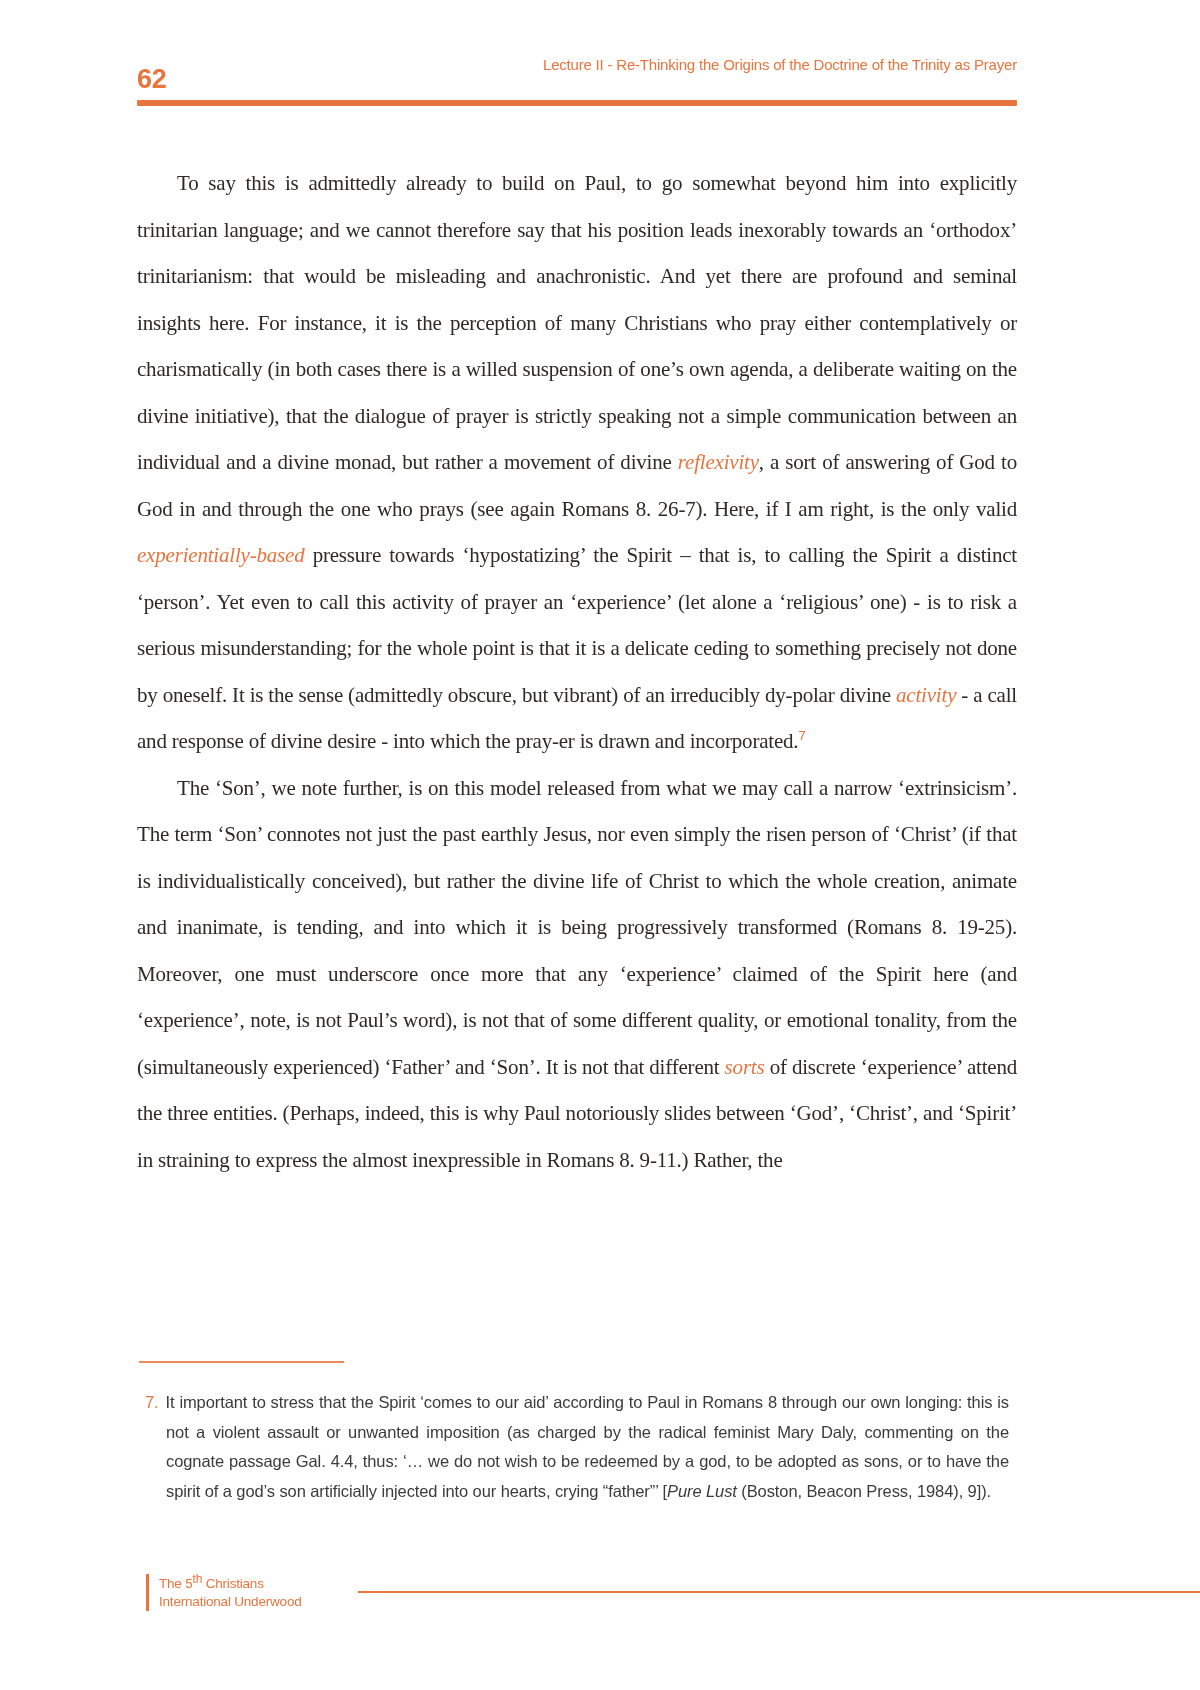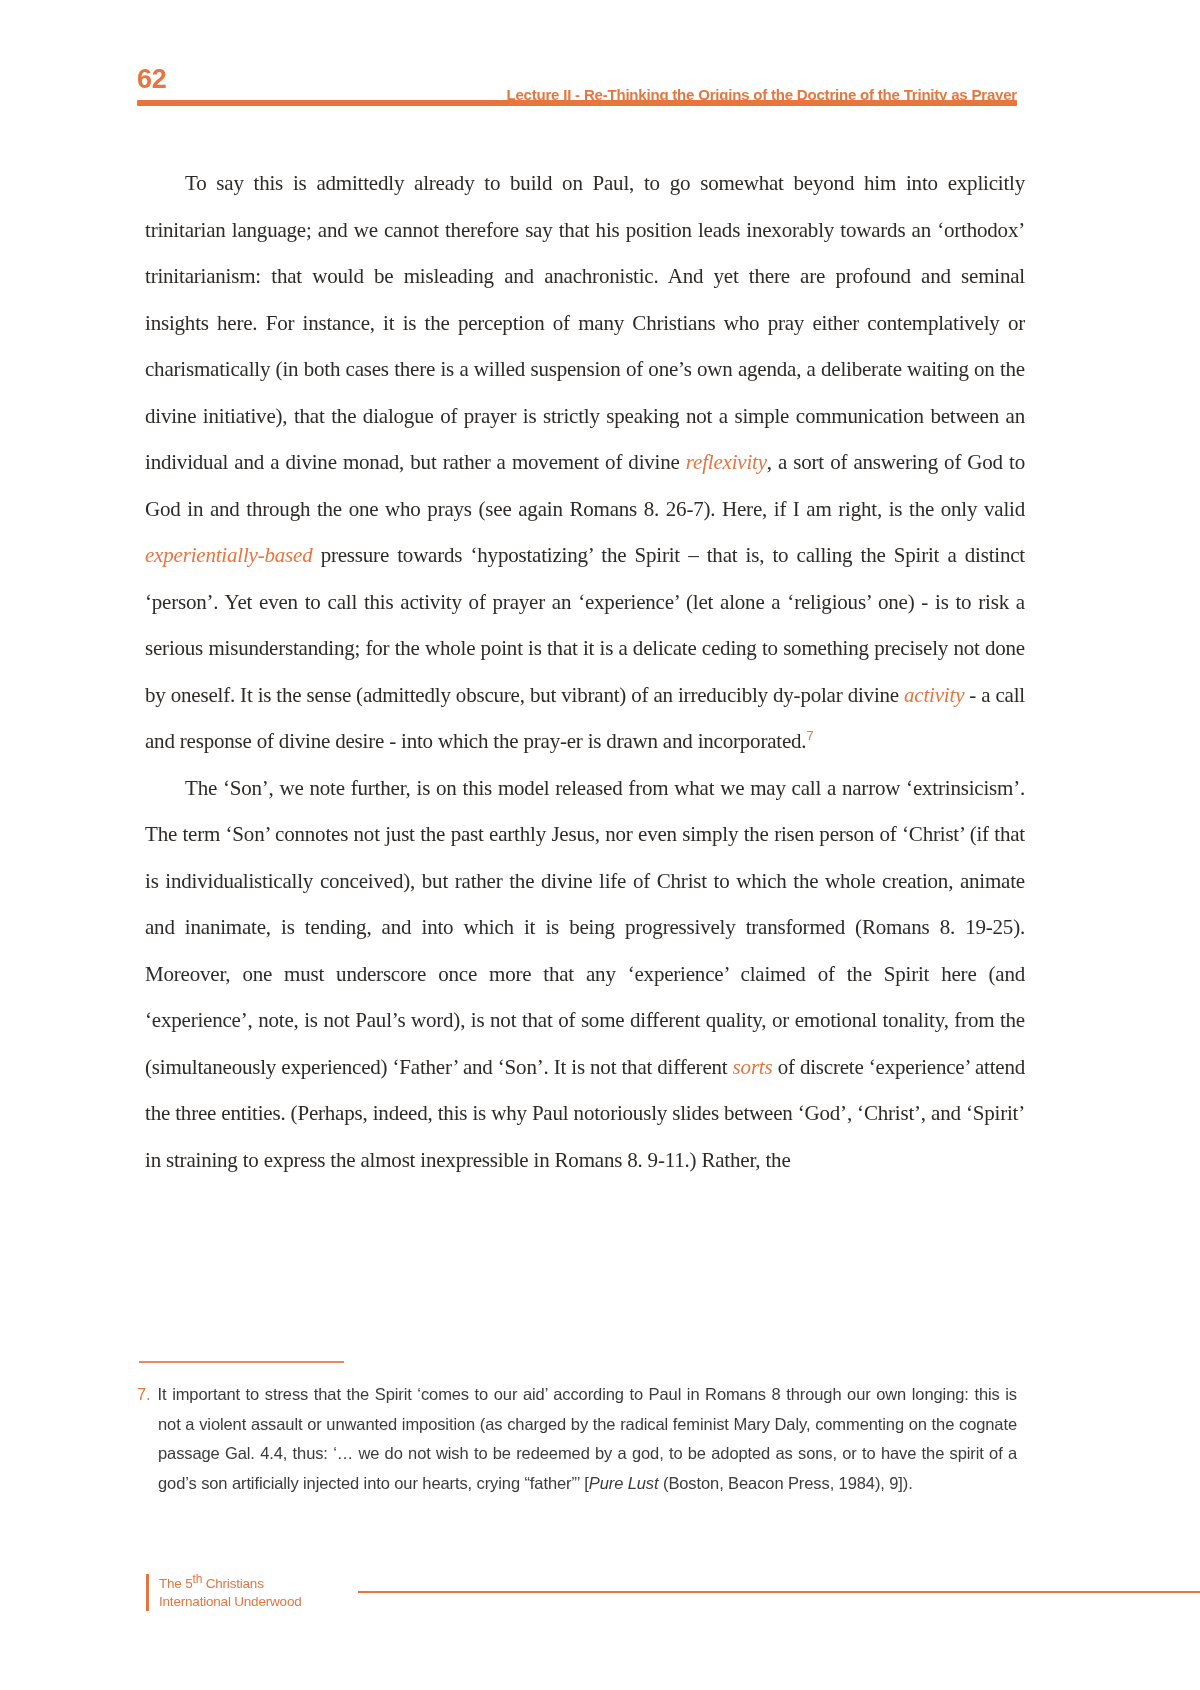"Lecture II - Re-Thinking the" .header-title { font-weight: bold -> normal; top: 86px -> 56px }
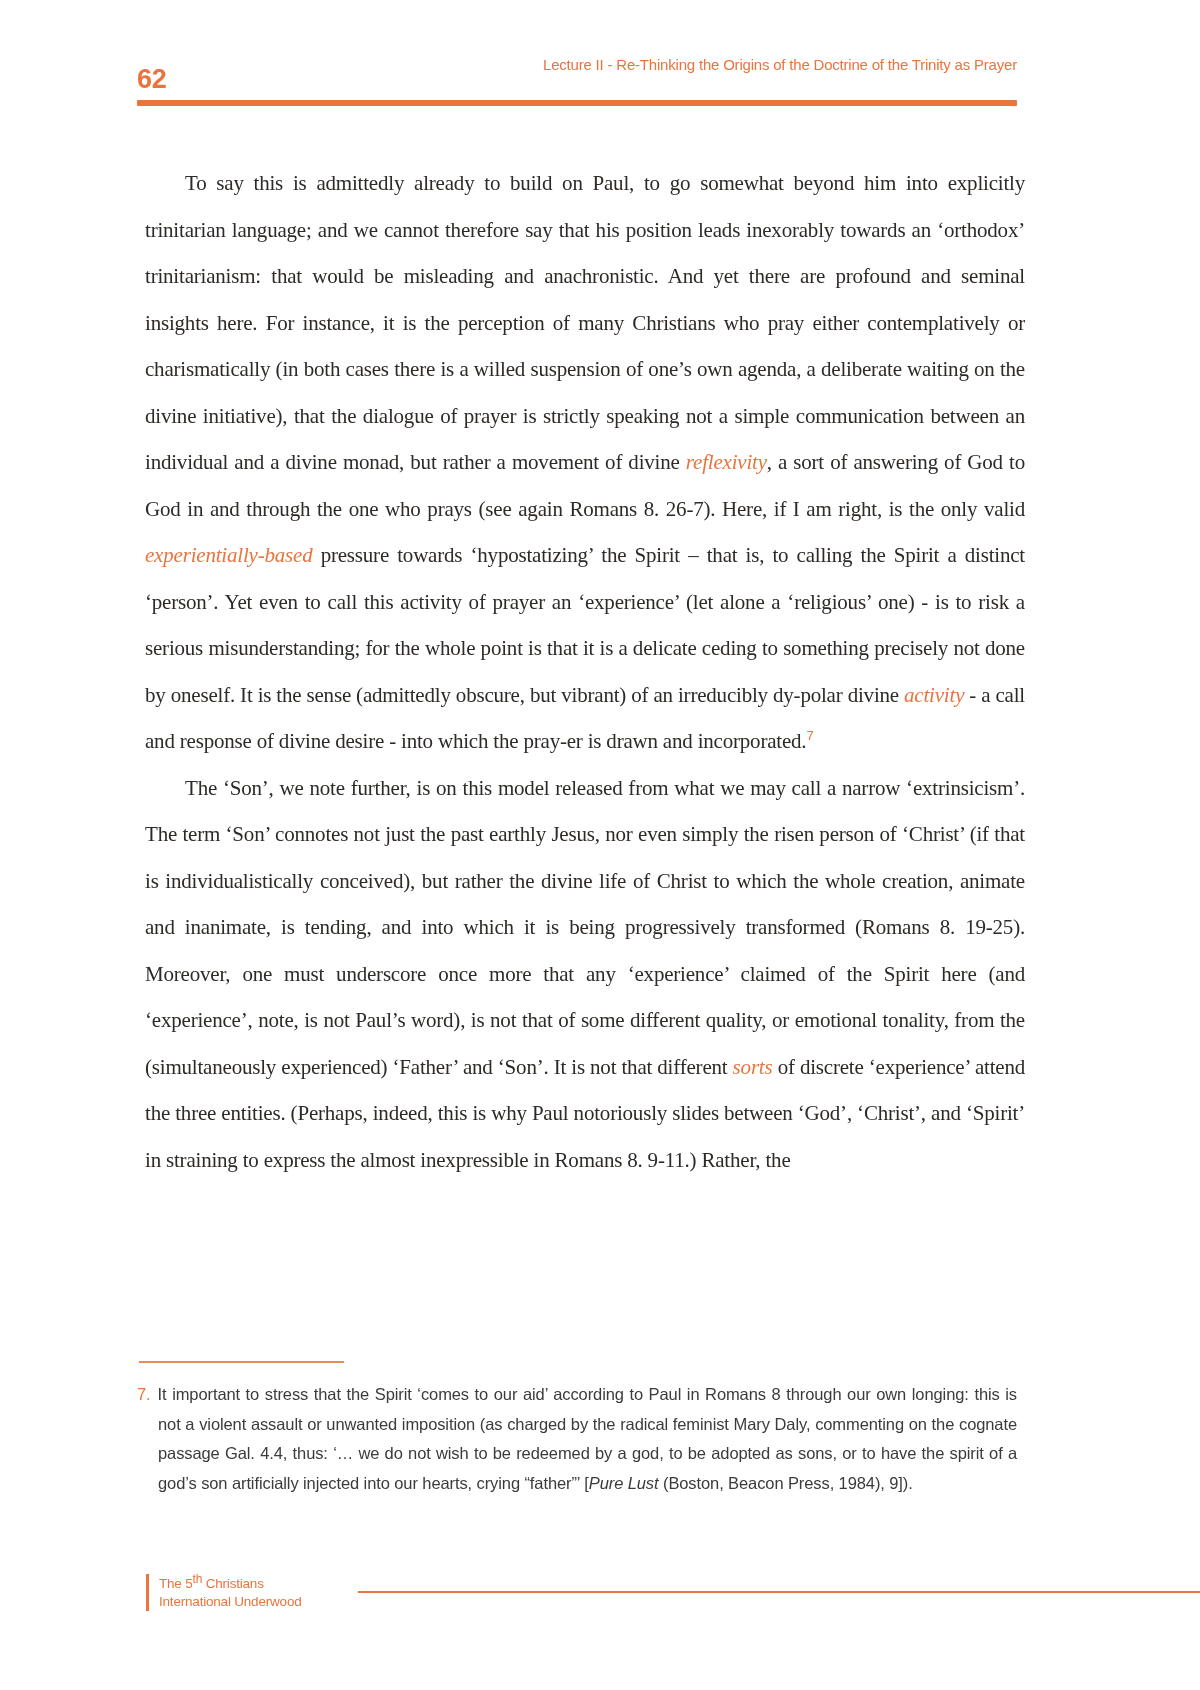"To say this is admittedly" .body-text { left: 145px -> 137px }
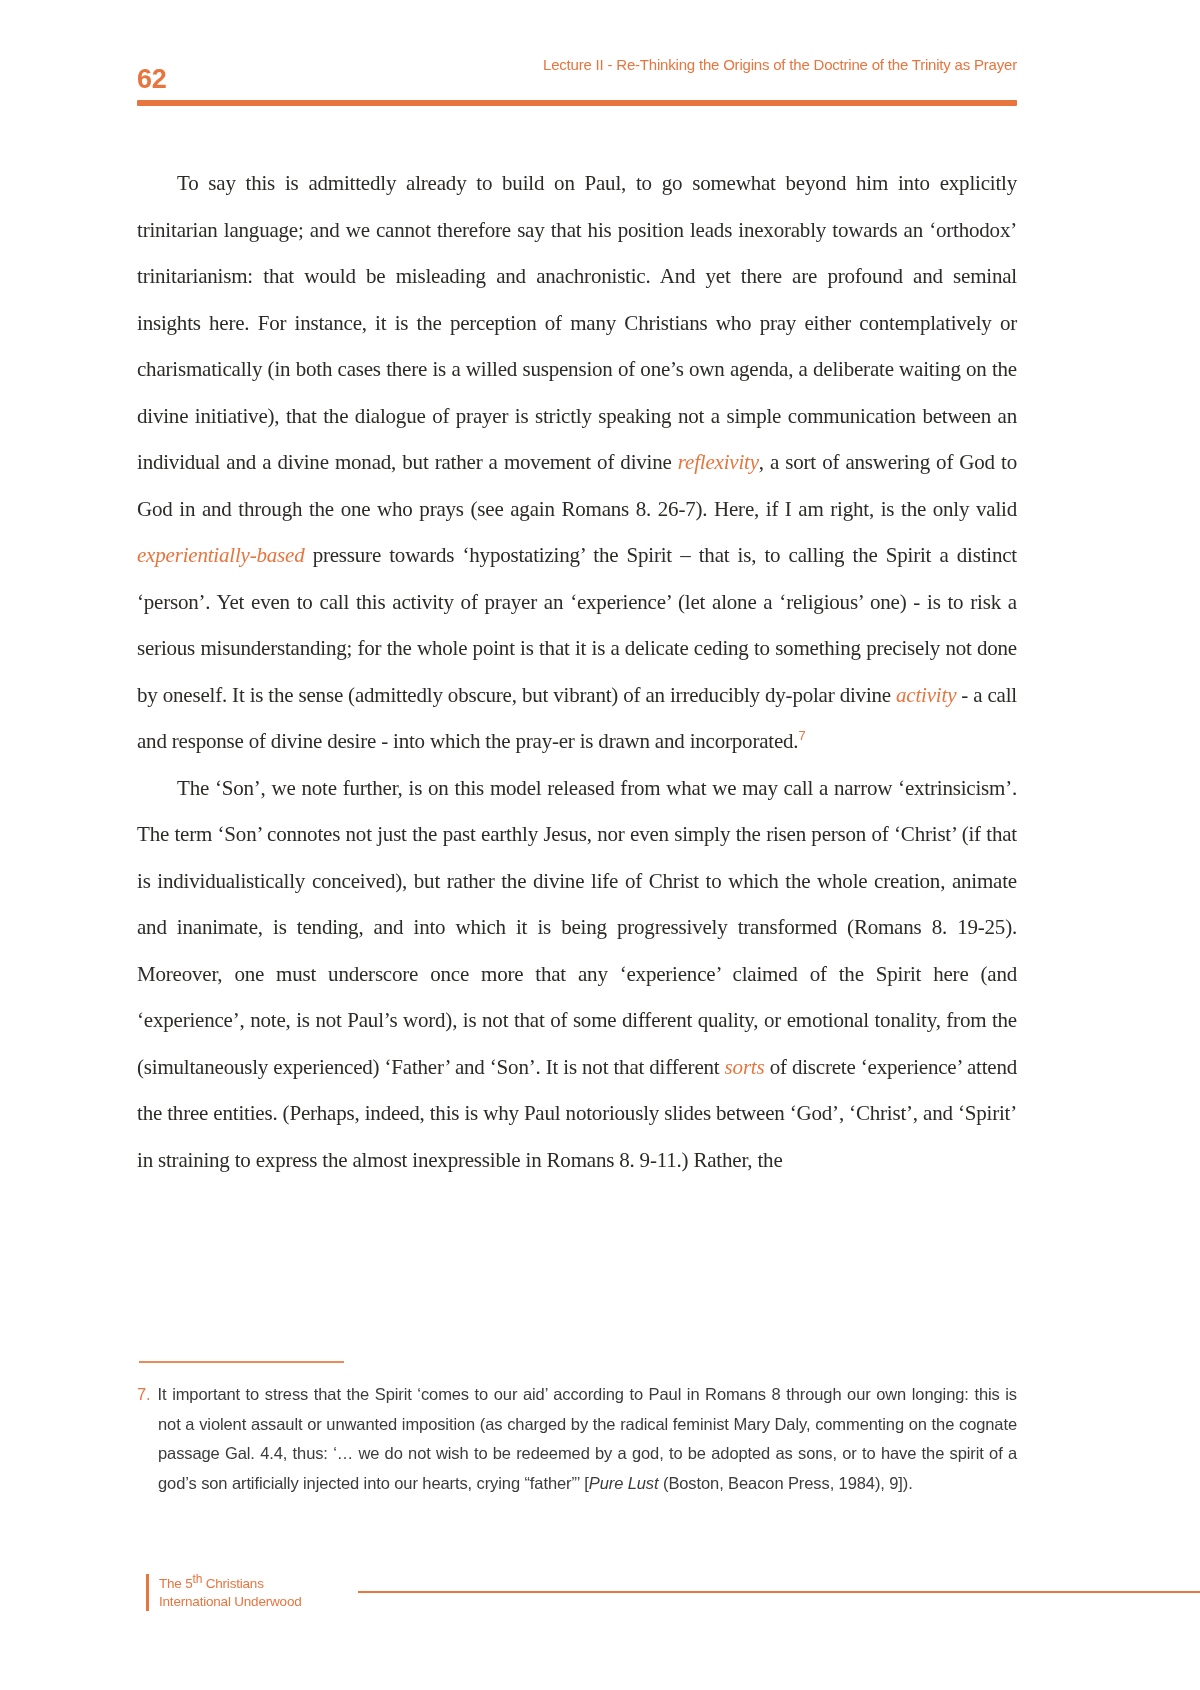"7. It important to stress" .footnote p { margin: 0 -> 8px }
